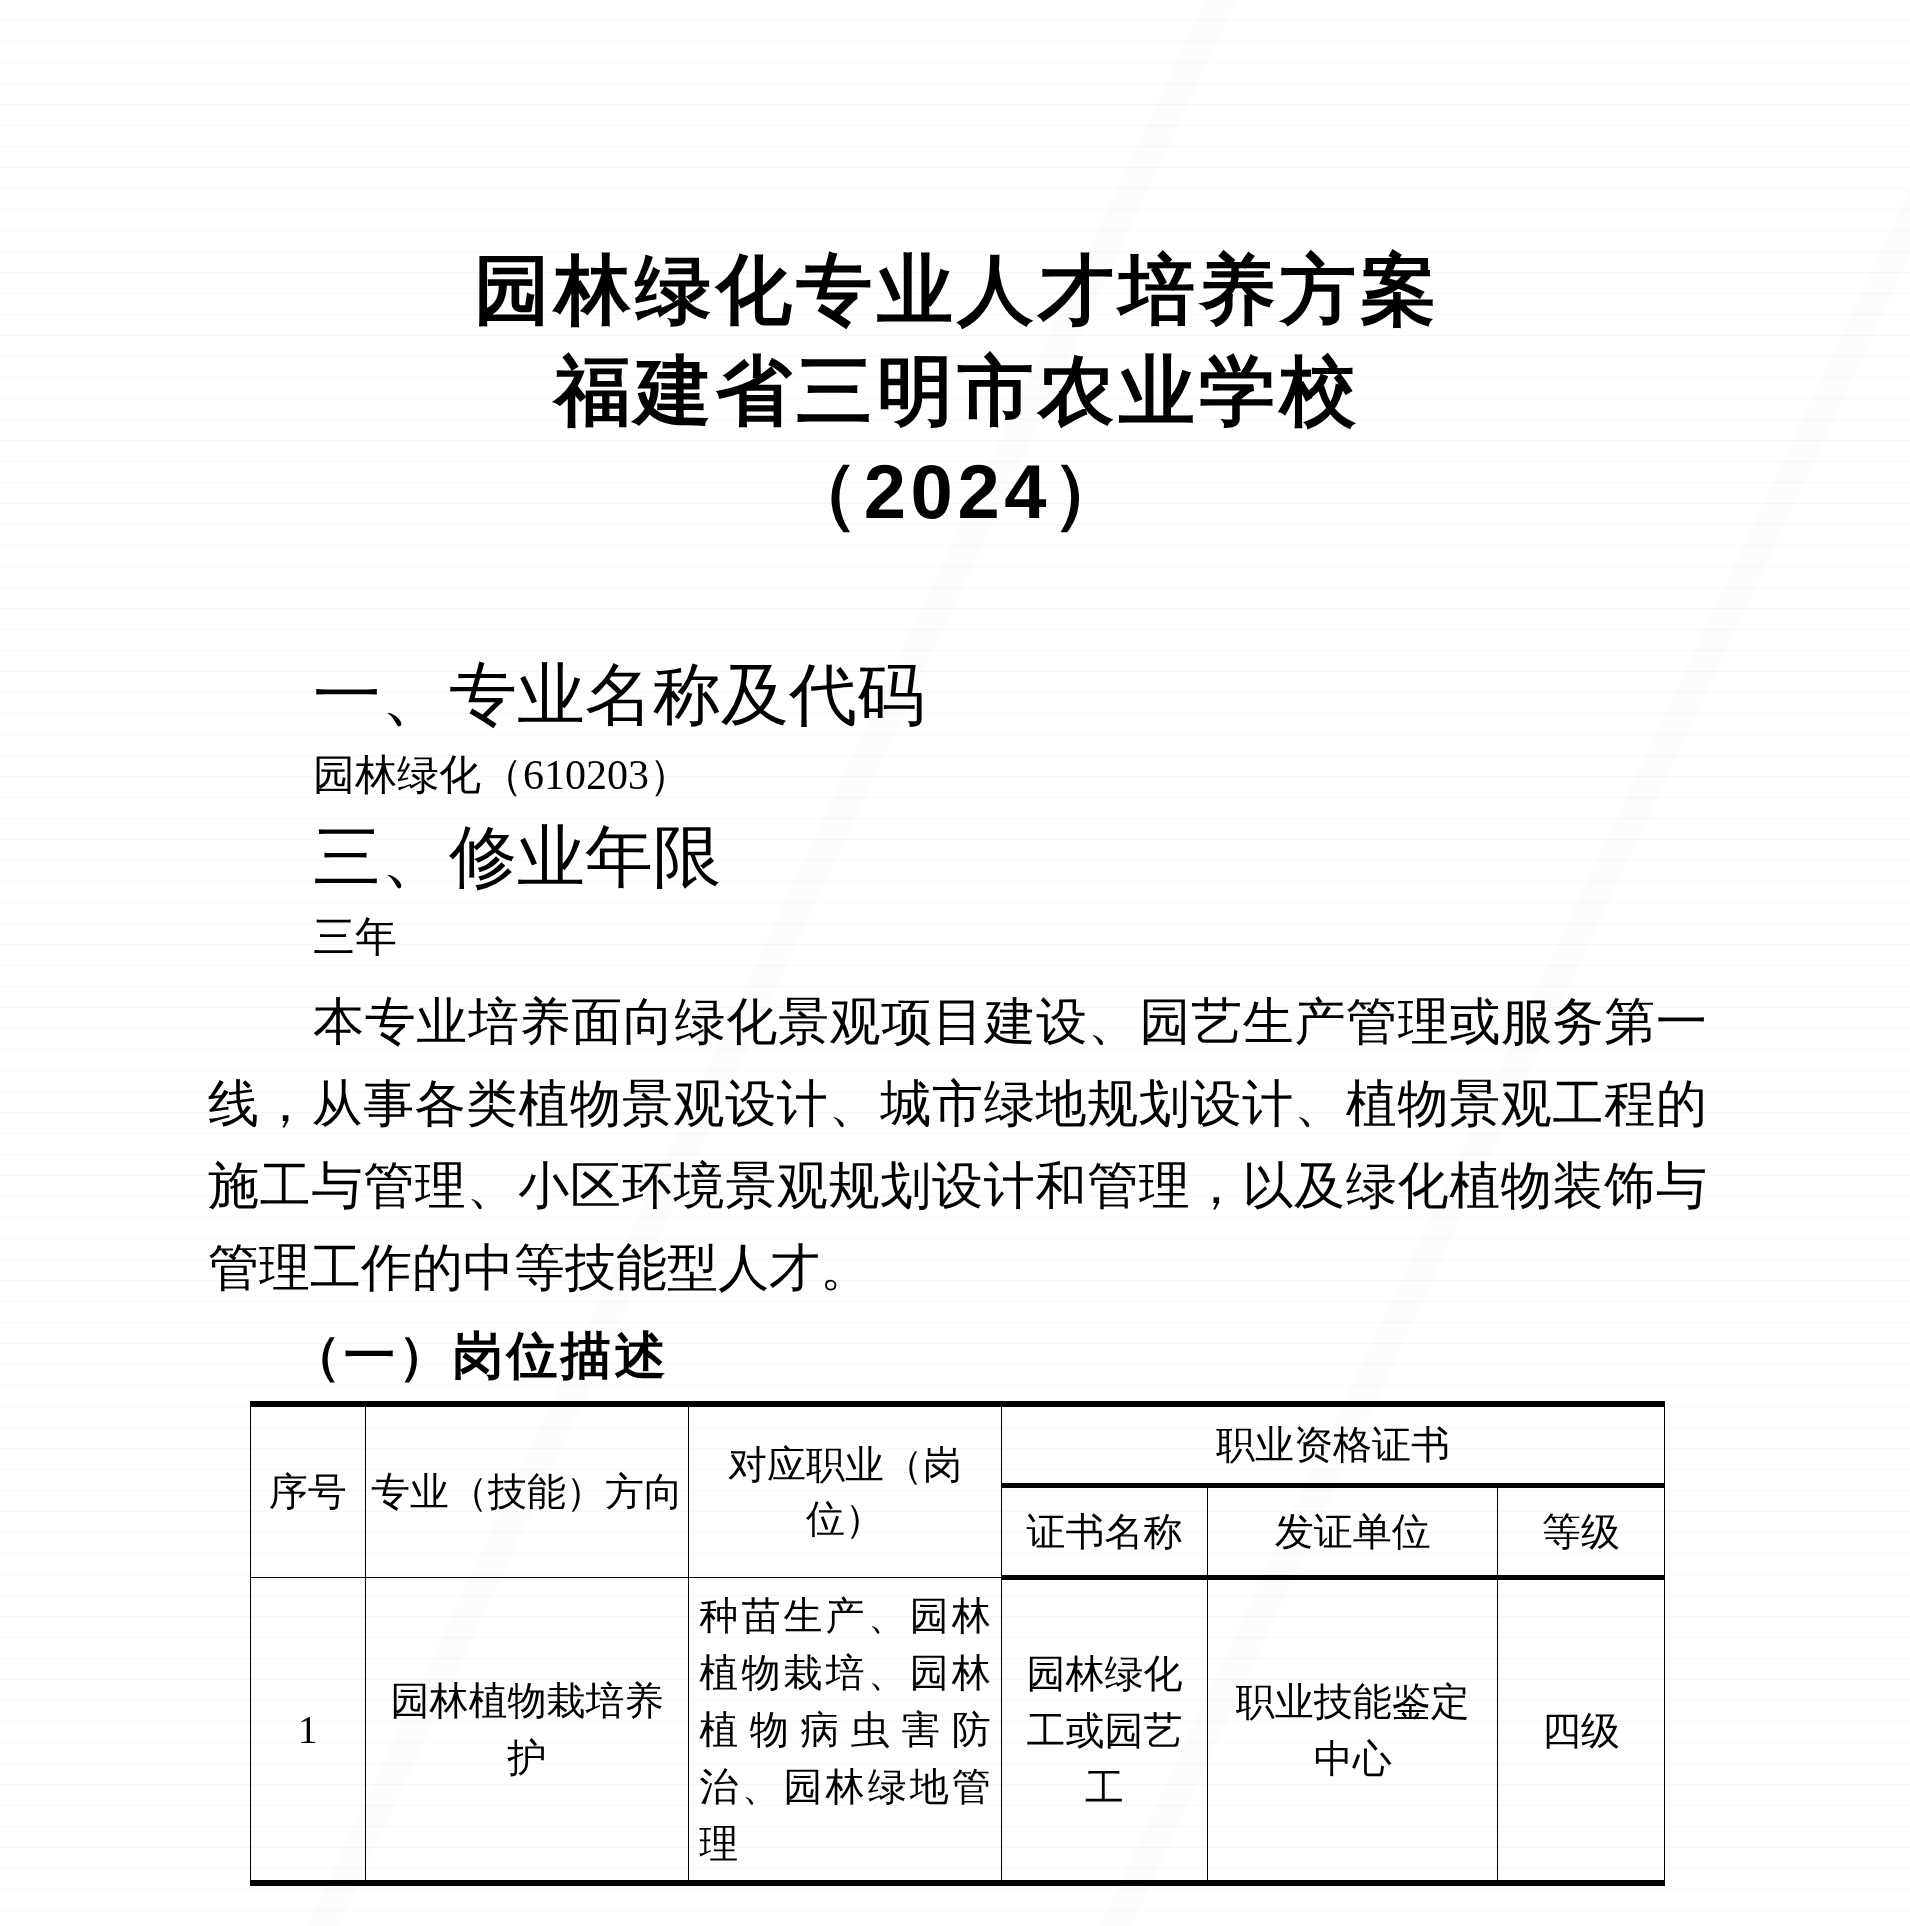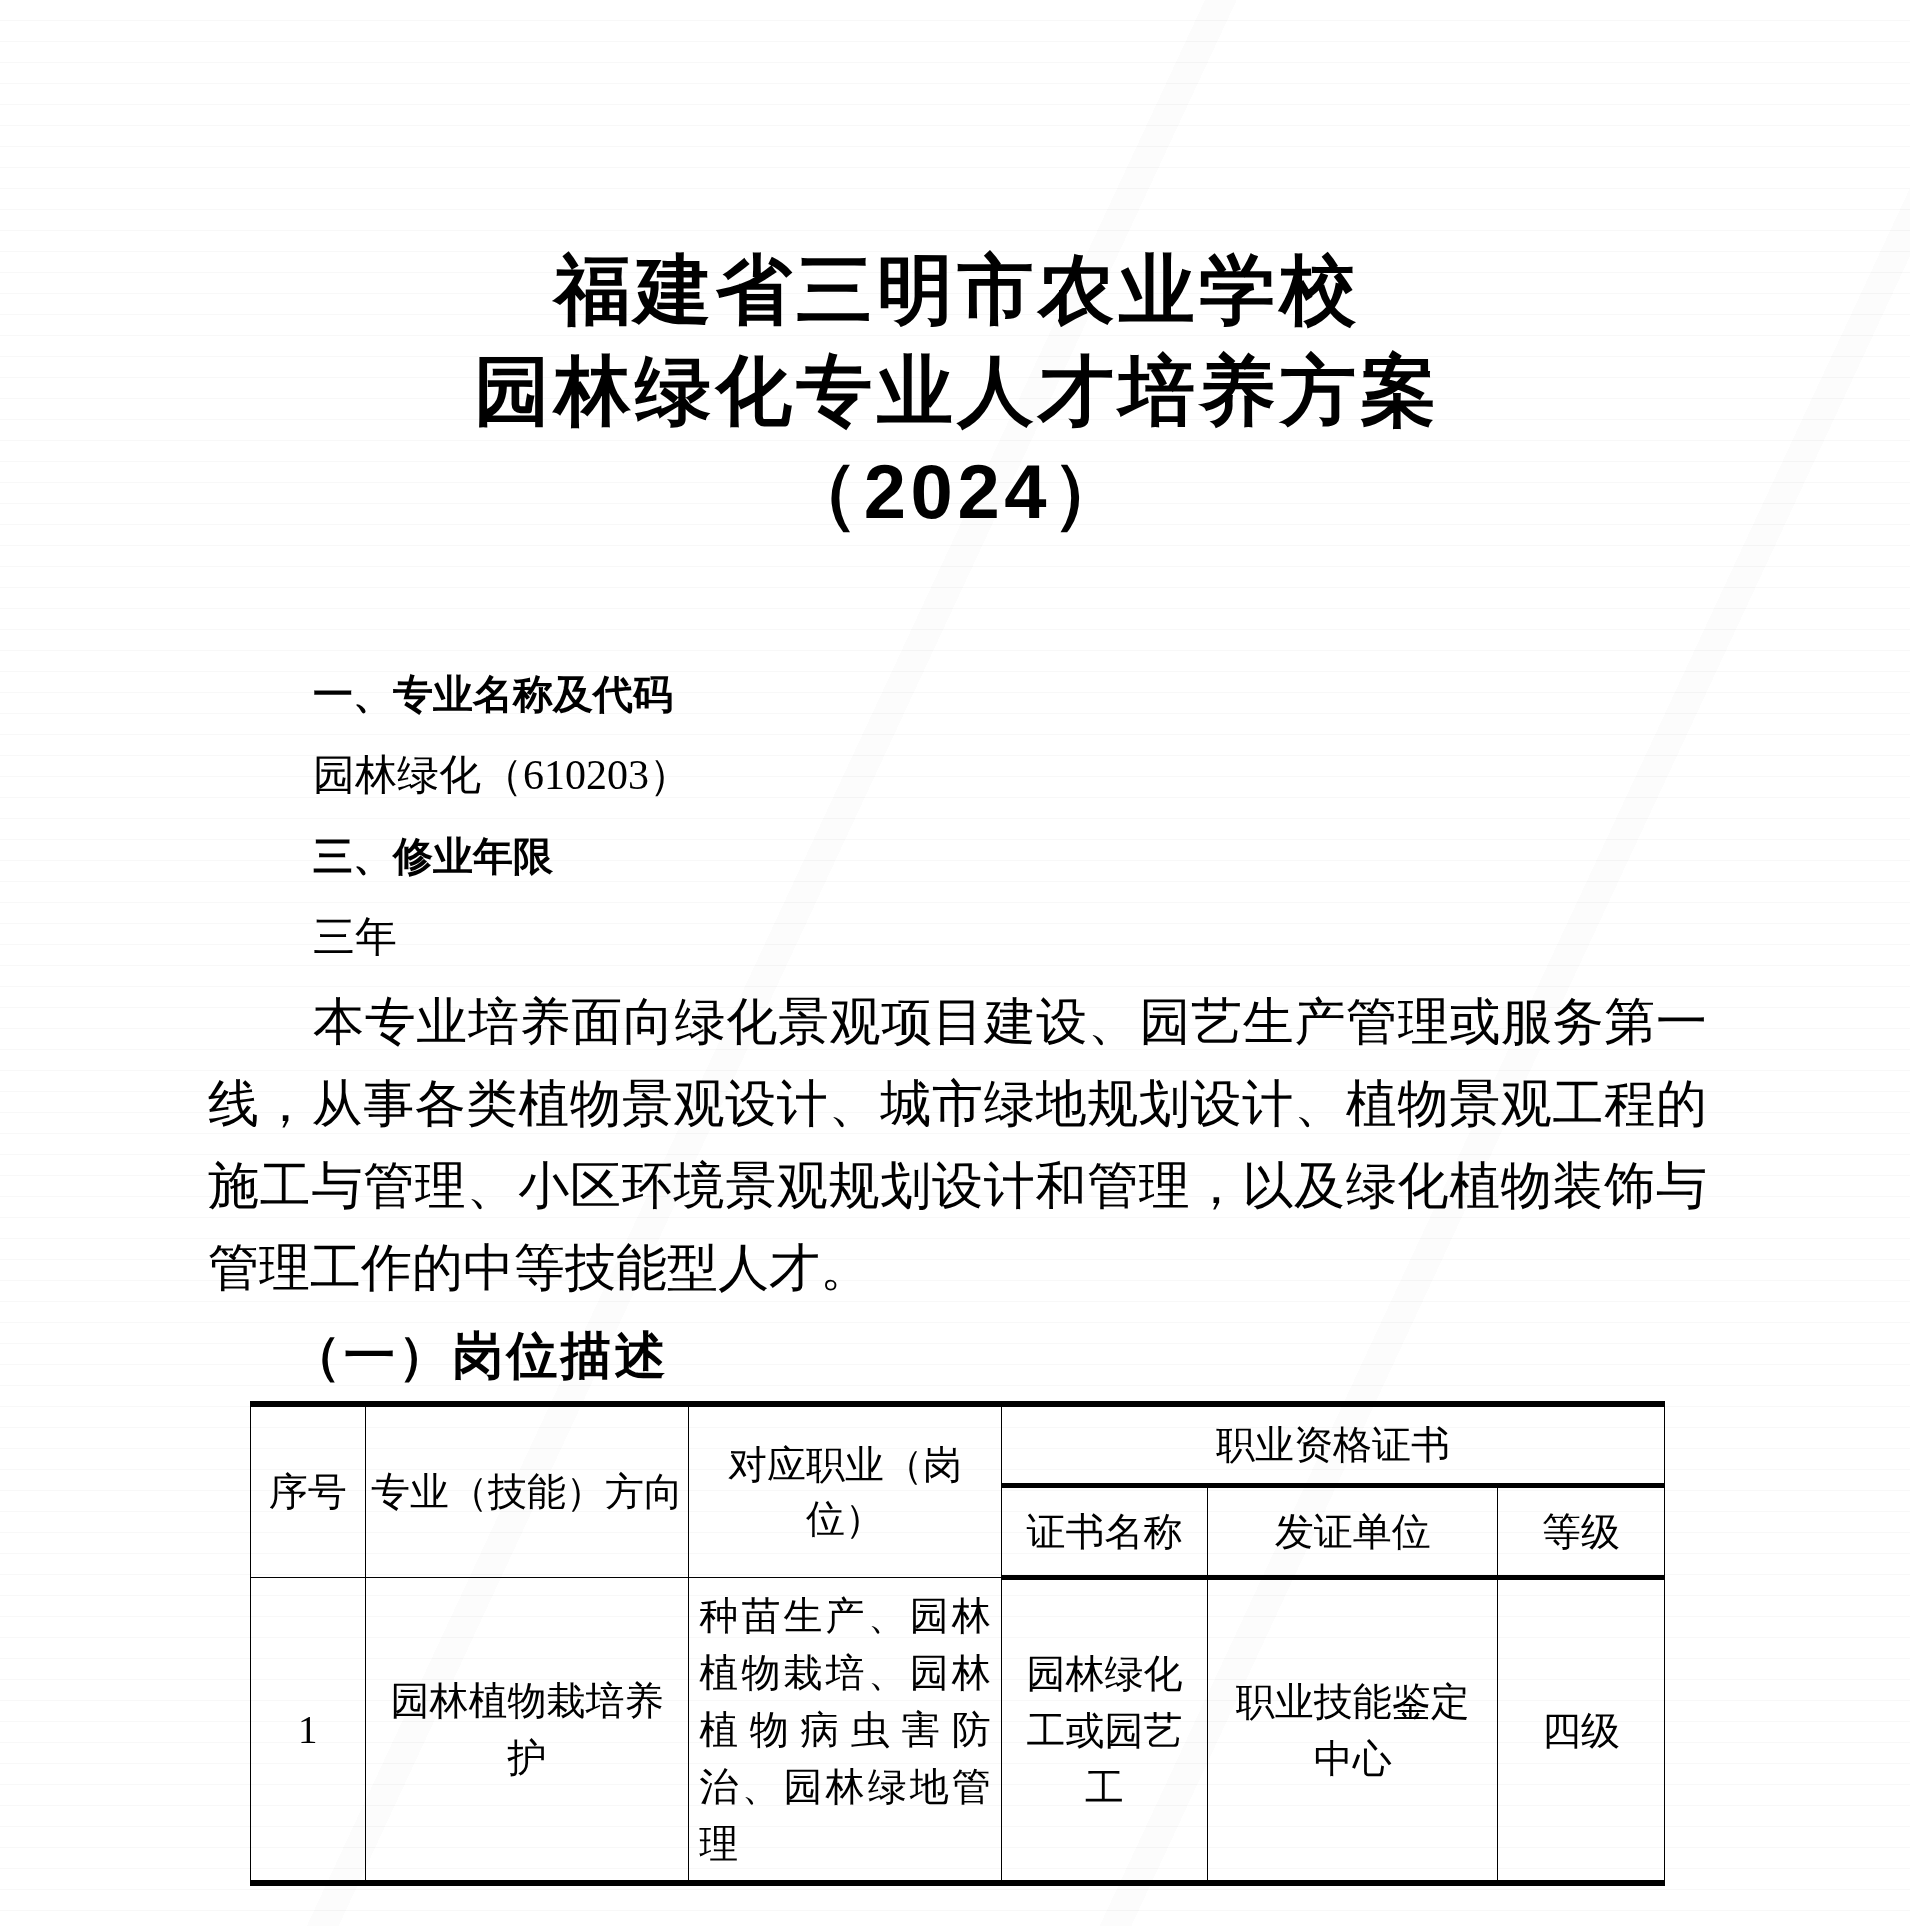"福建省三明市农业学校" div { order: before "园林绿化专业人才培养方案" -> after "园林绿化专业人才培养方案" }
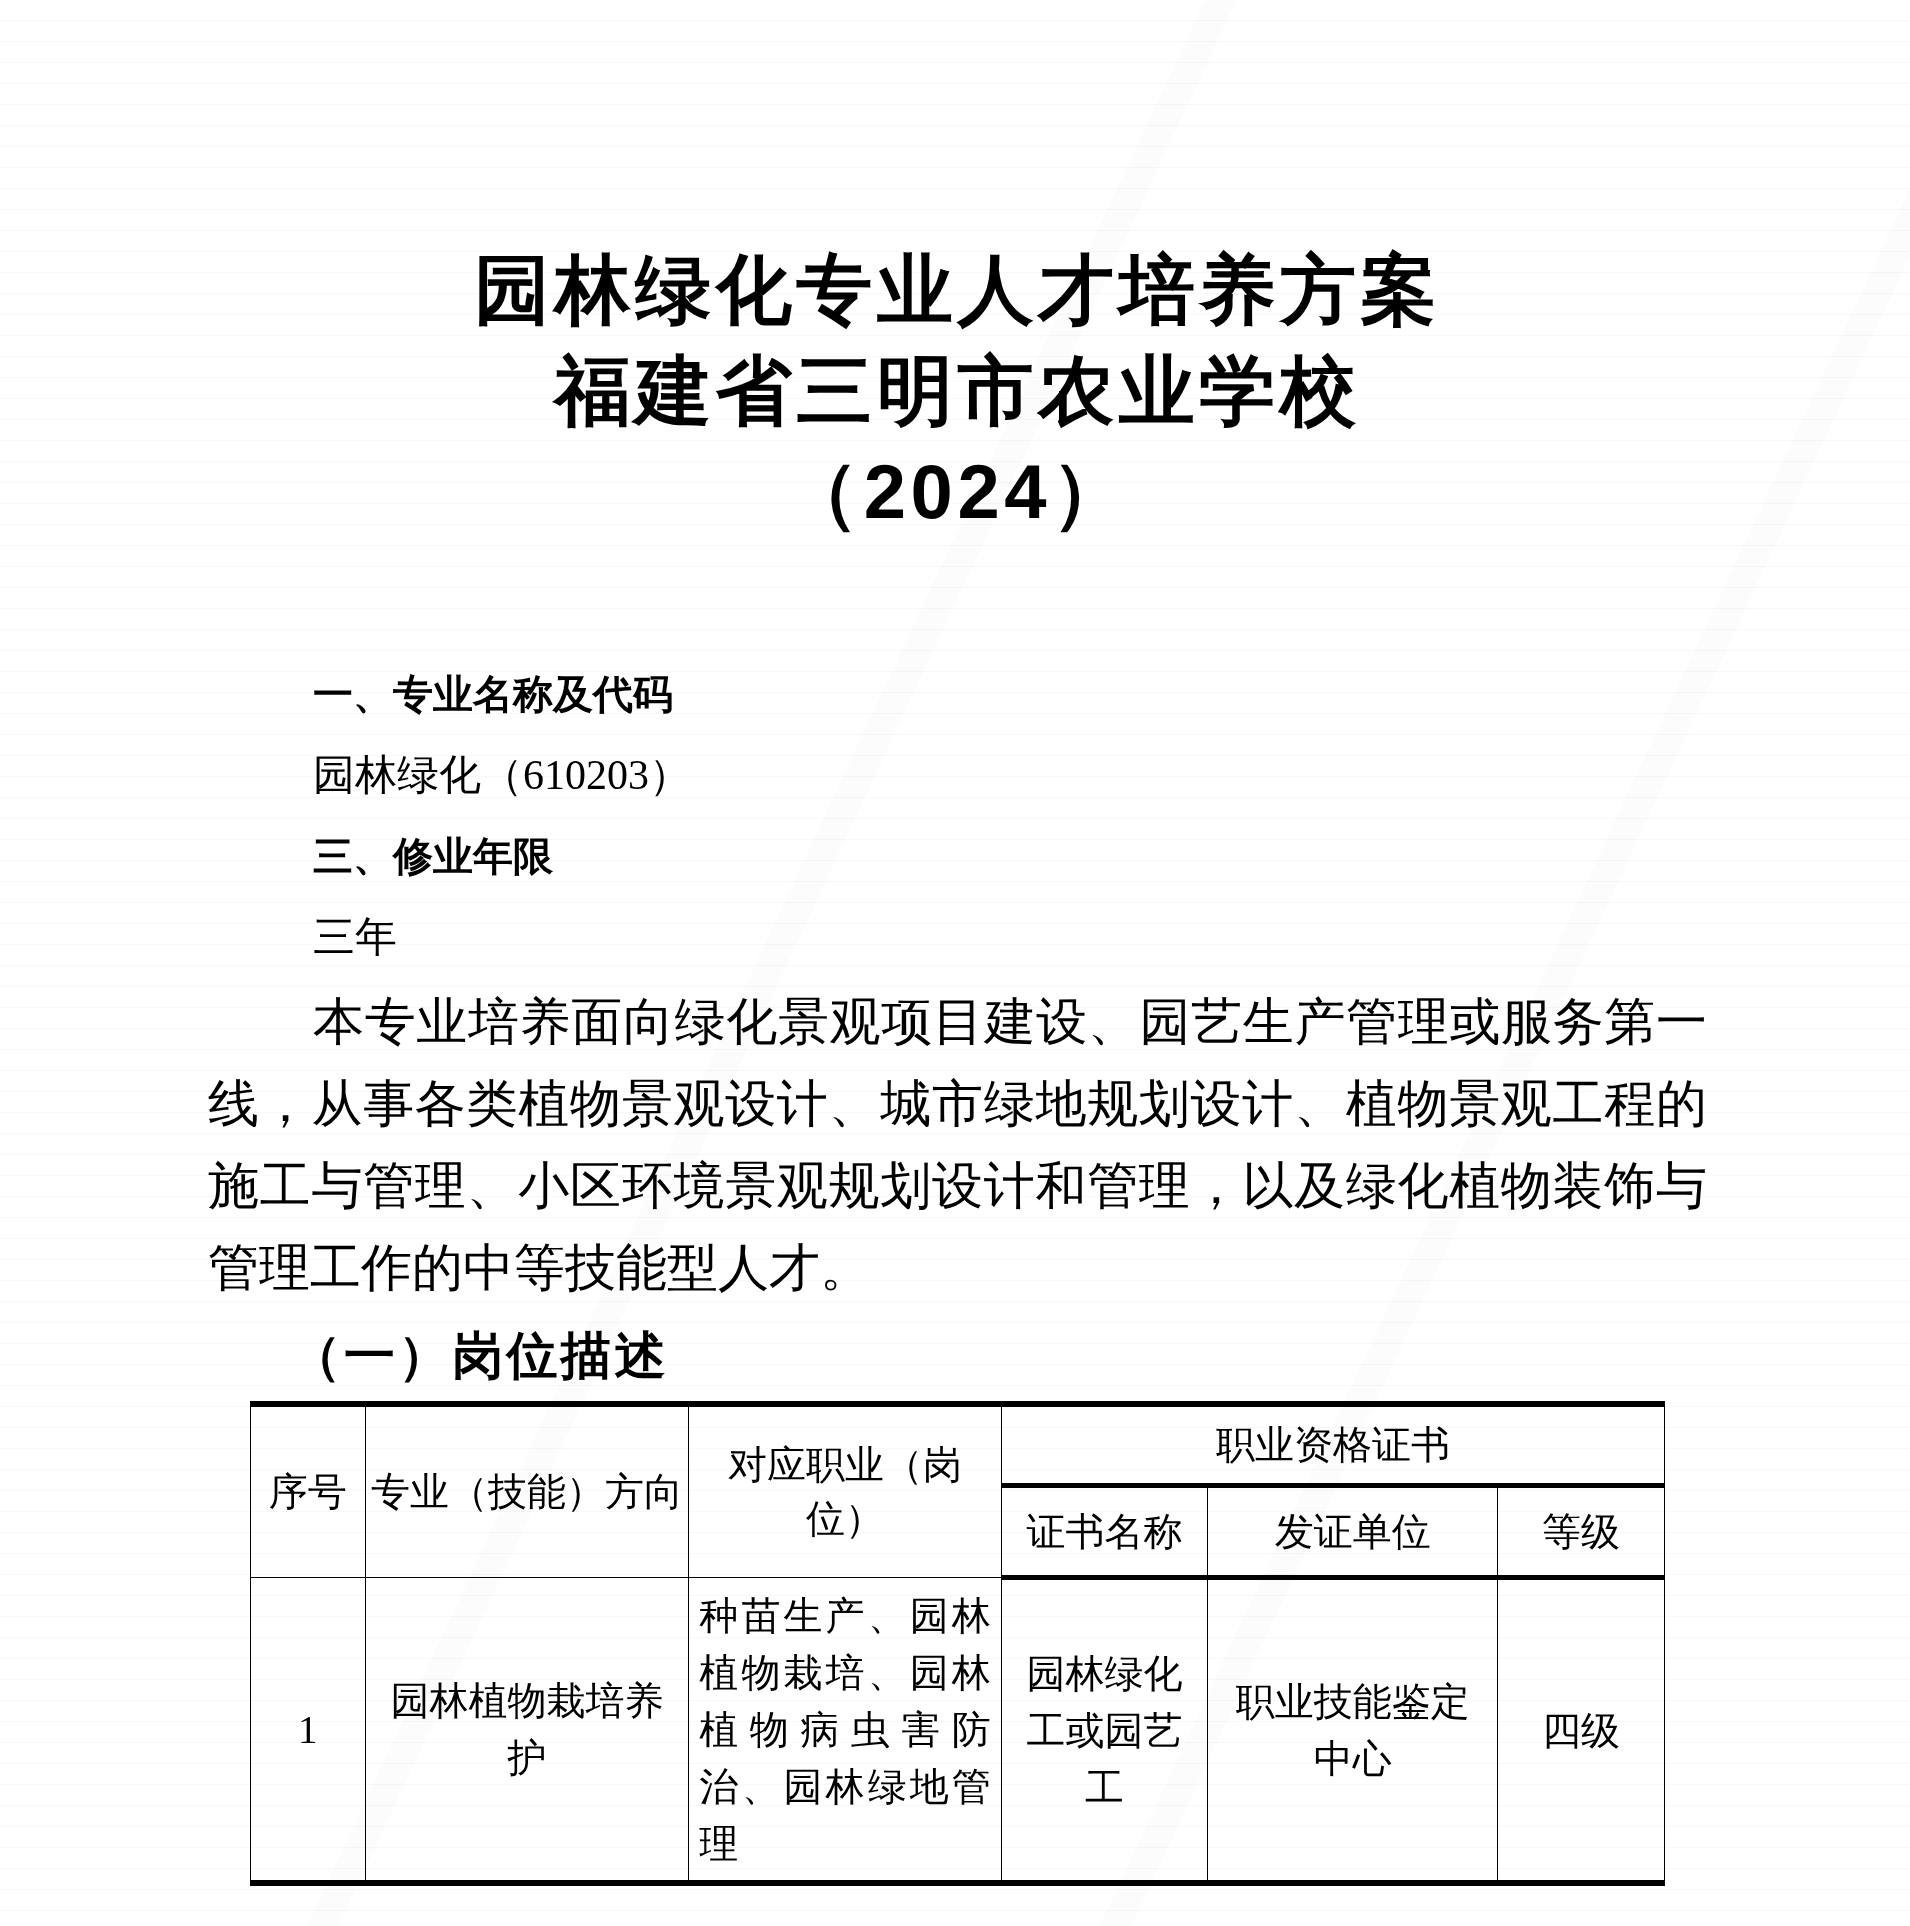"一、专业名称及代码" .sec-heading { font-size: 40px -> 68px; font-weight: bold -> normal }
